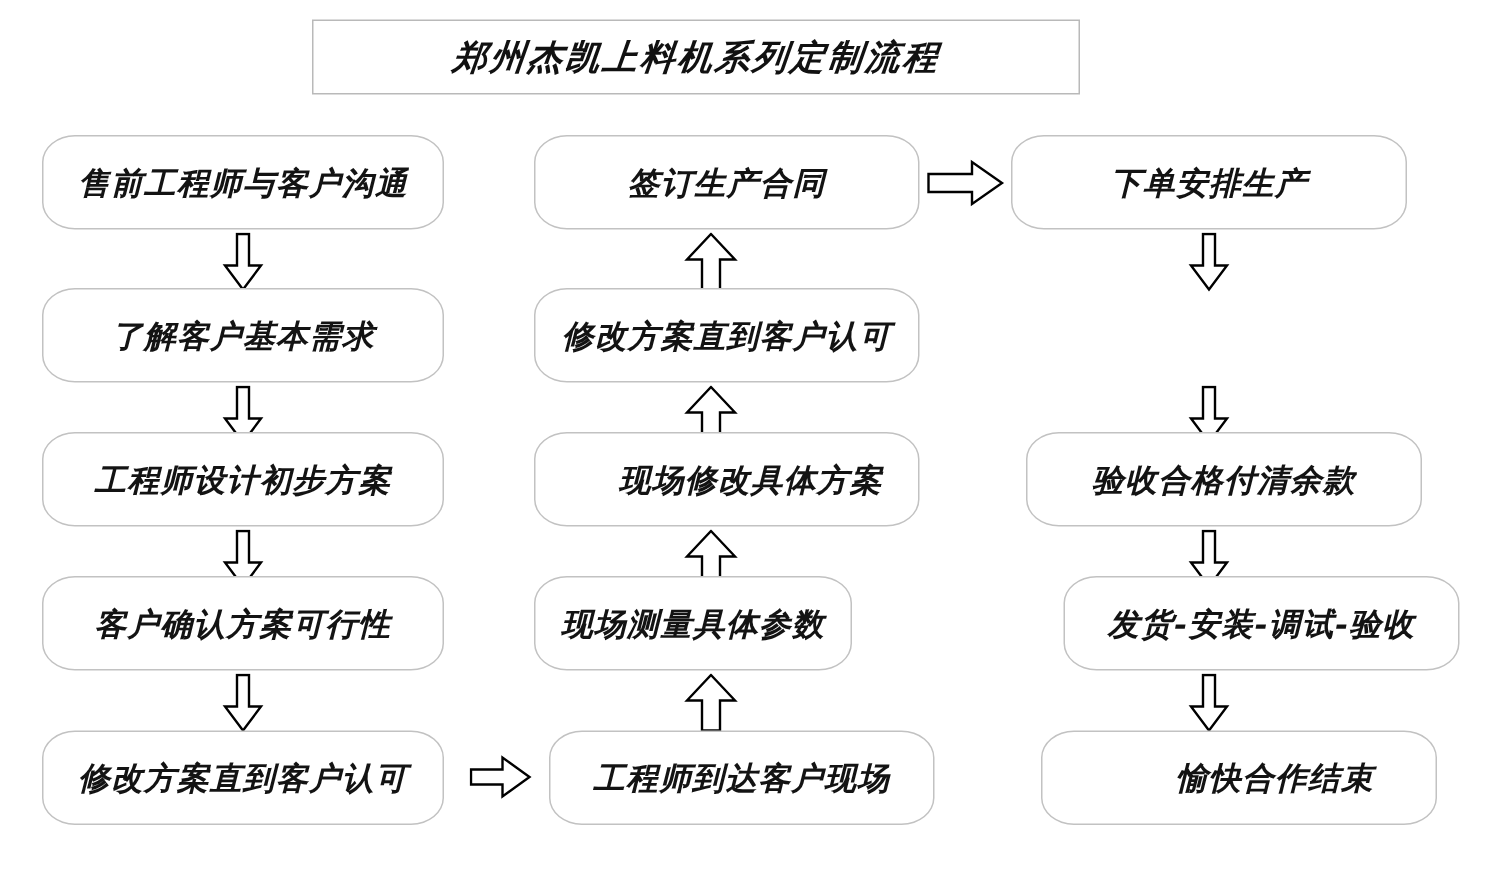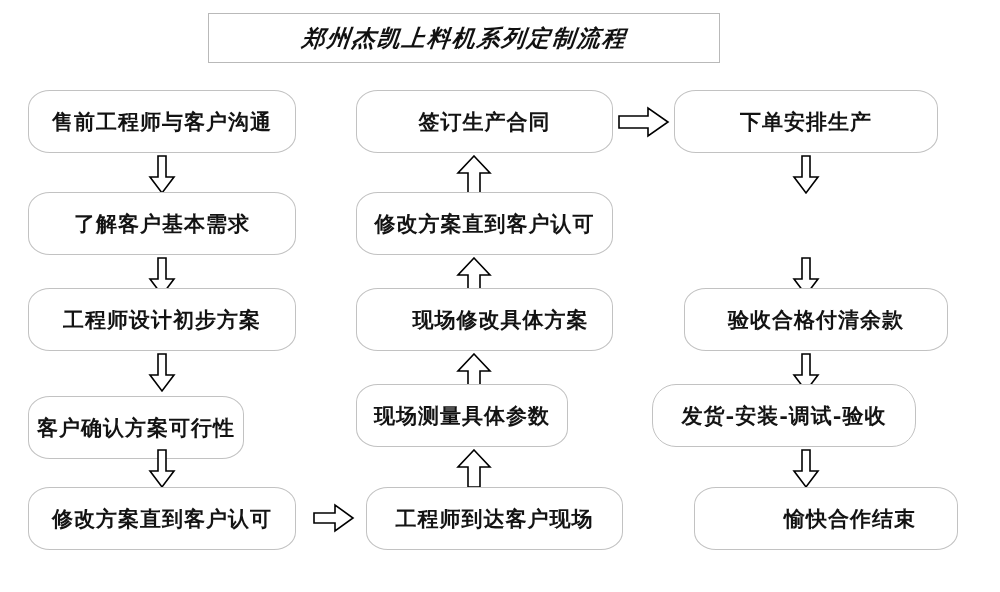"售前工程师与客户沟通" .node-label { font-style: none -> italic }
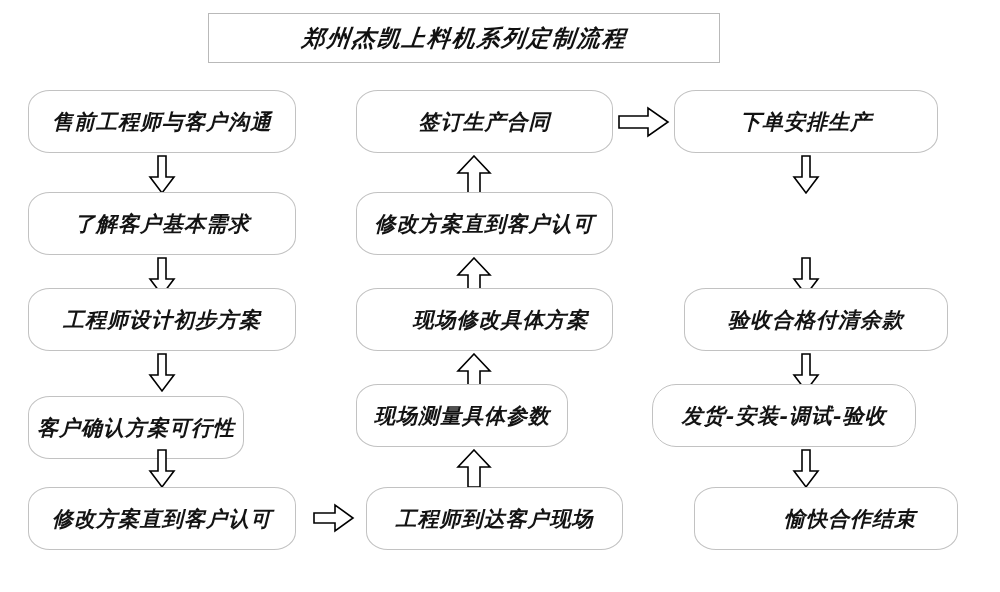"客户确认方案可行性" div.node { margin-top: 12px -> none; width: 216px -> 268px }
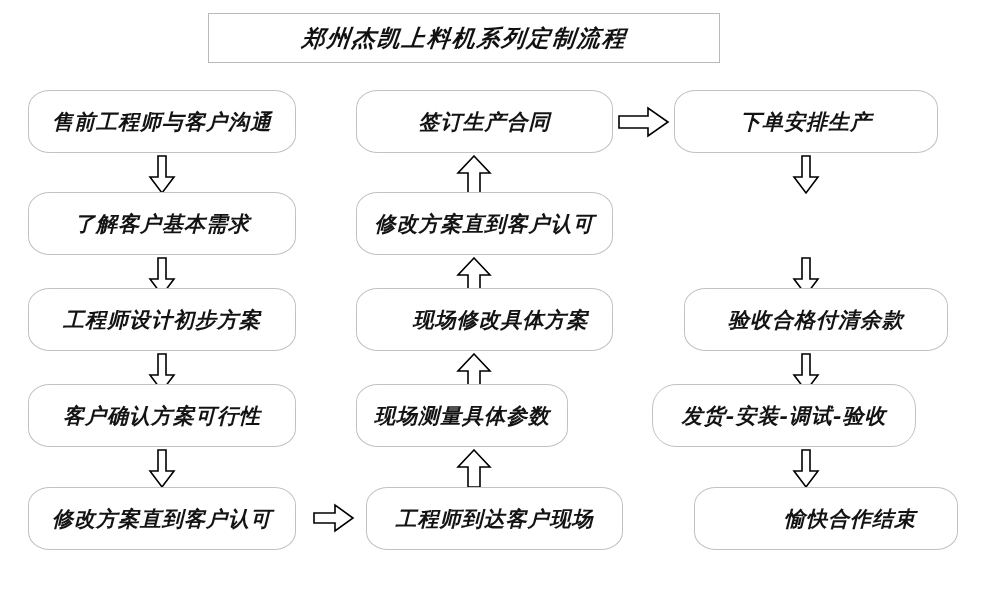"发货-安装-调试-验收" div.node { border-radius: 24px -> none; left: 652px -> 709px }
